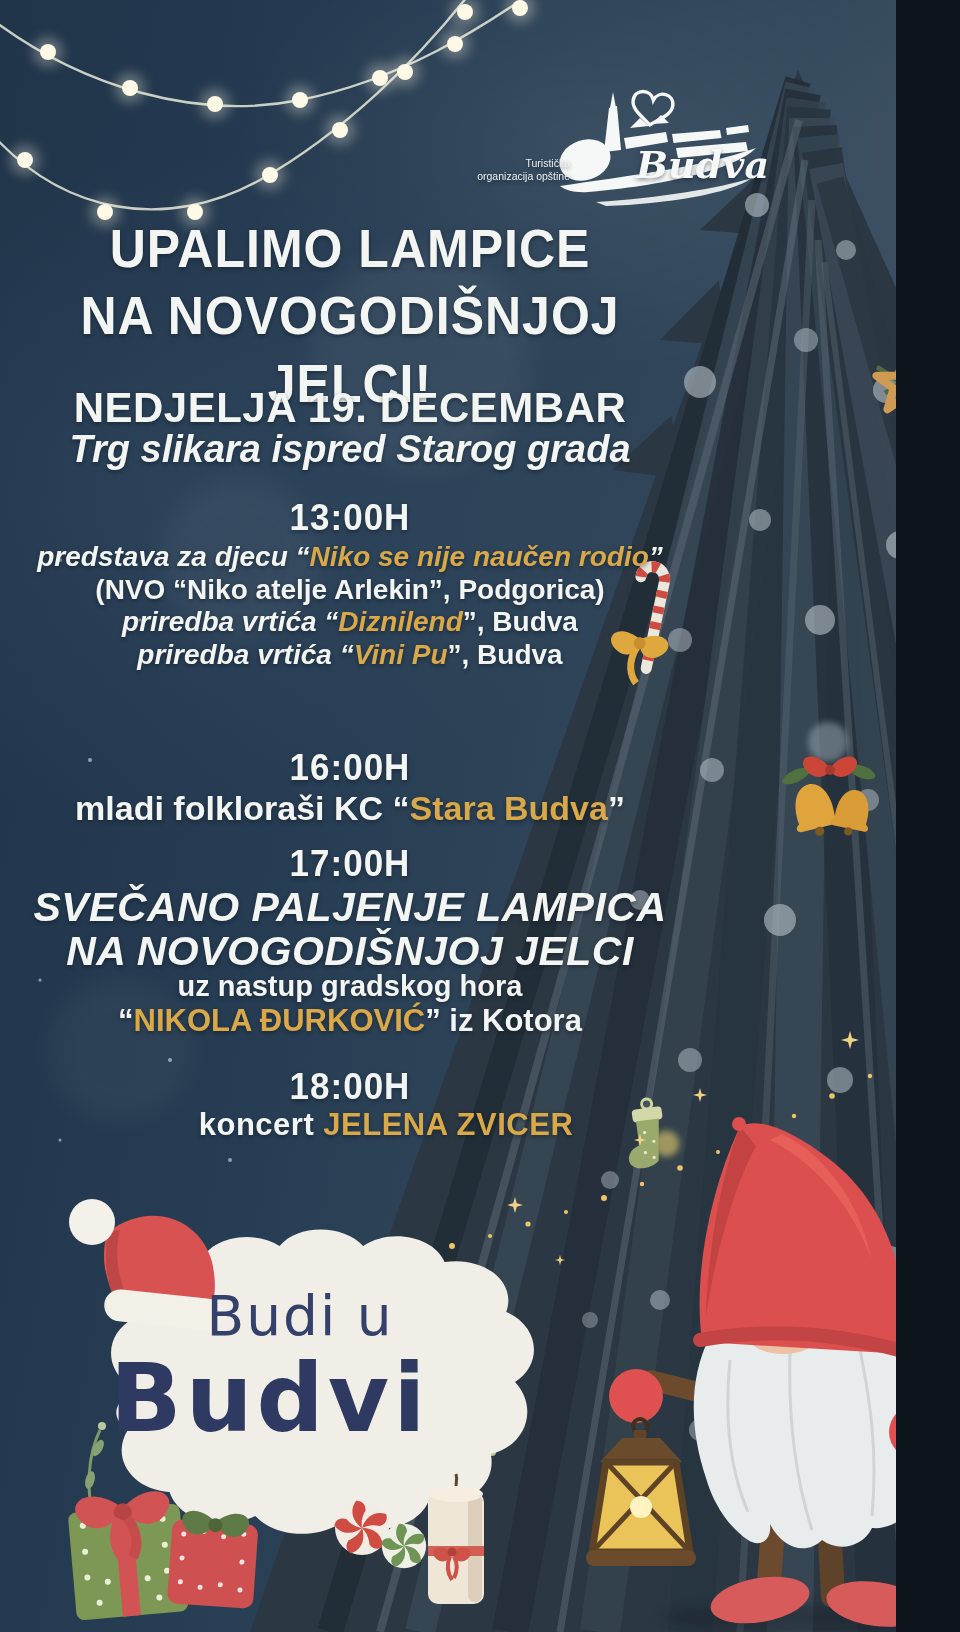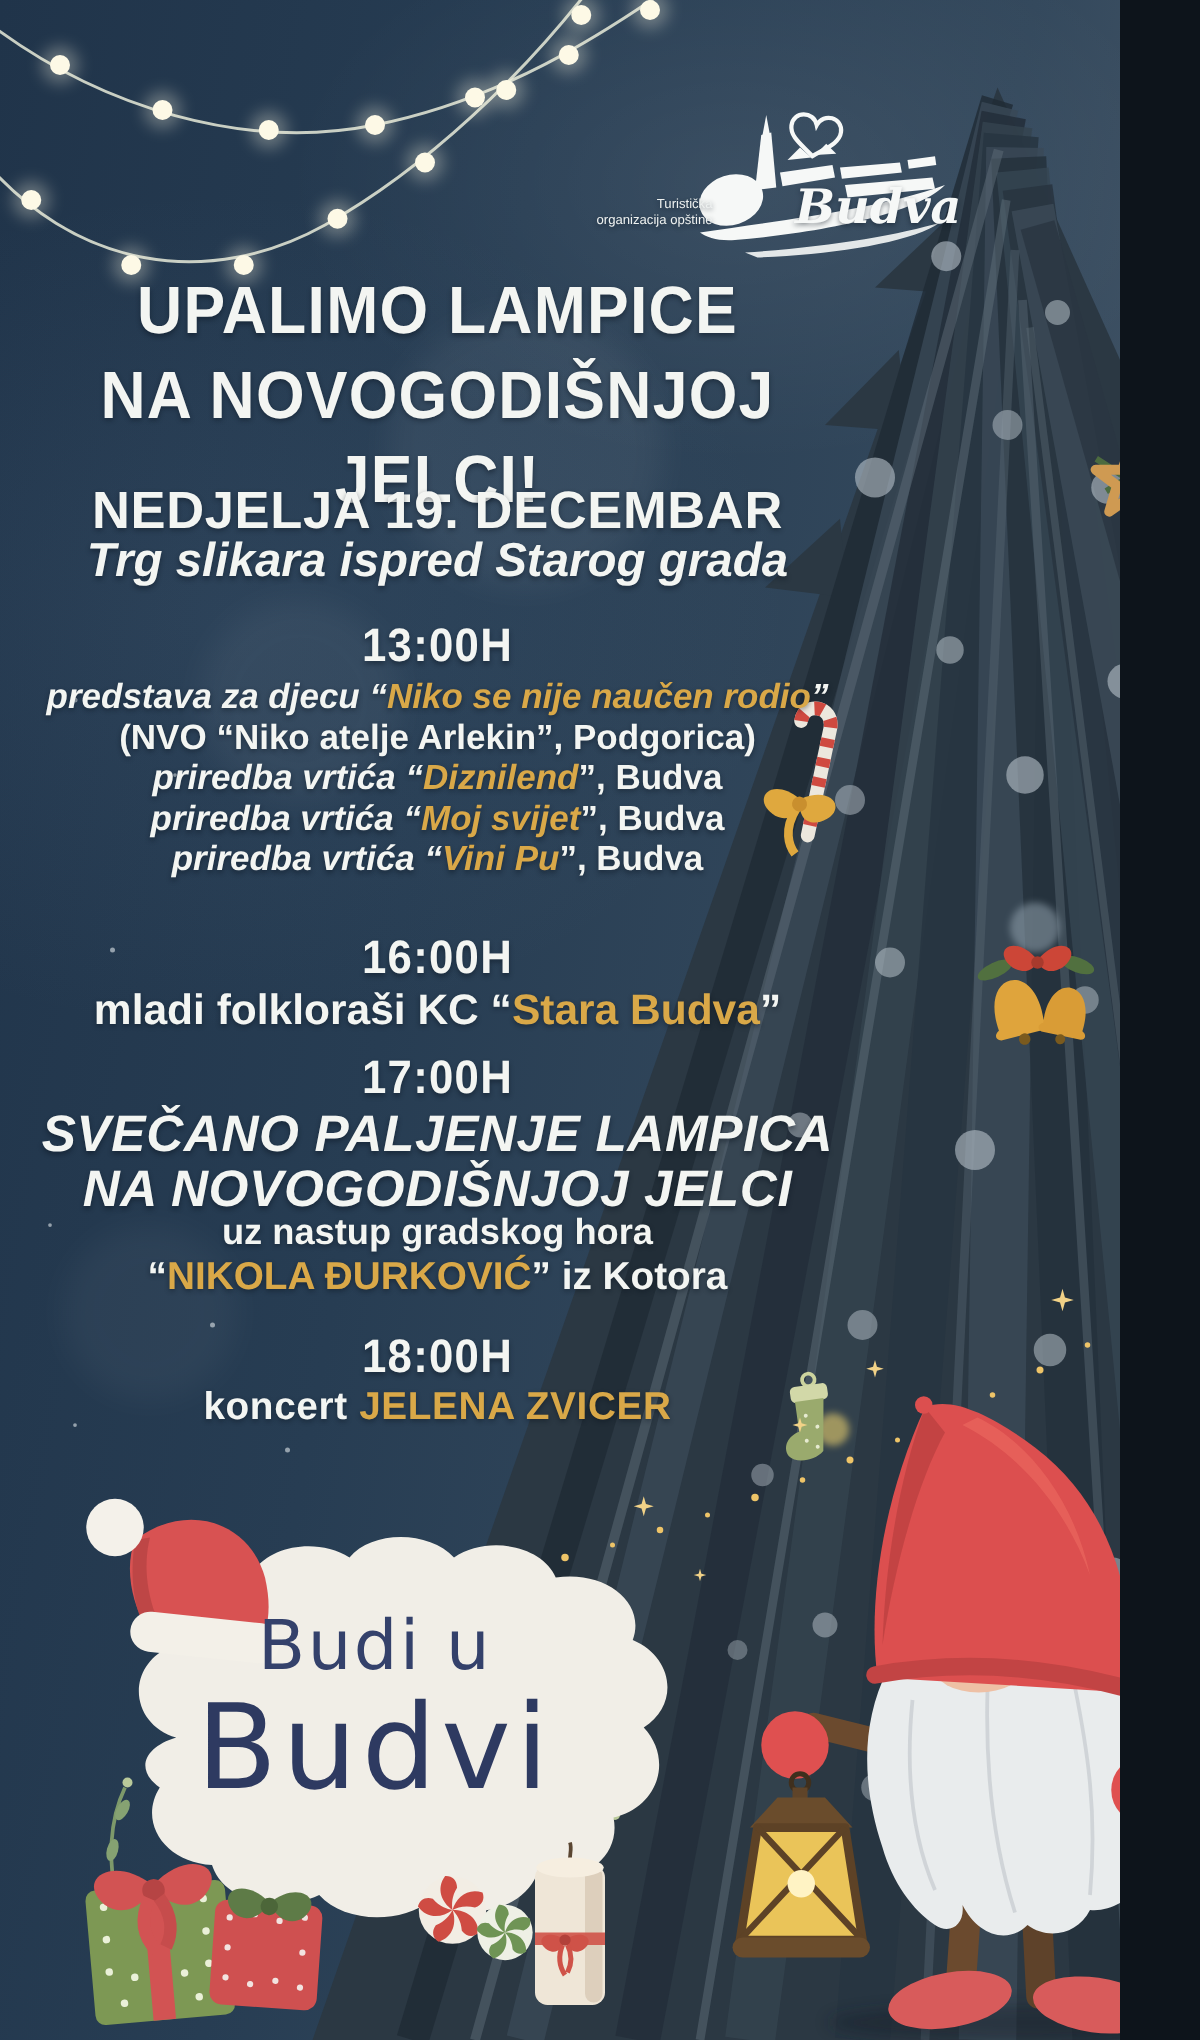"priredba vrtića “Moj svijet”, Budva" div { html: <div><span>priredba vrtića “</span><span>Moj svijet</span><span>”, Budva</span></div> -> none }
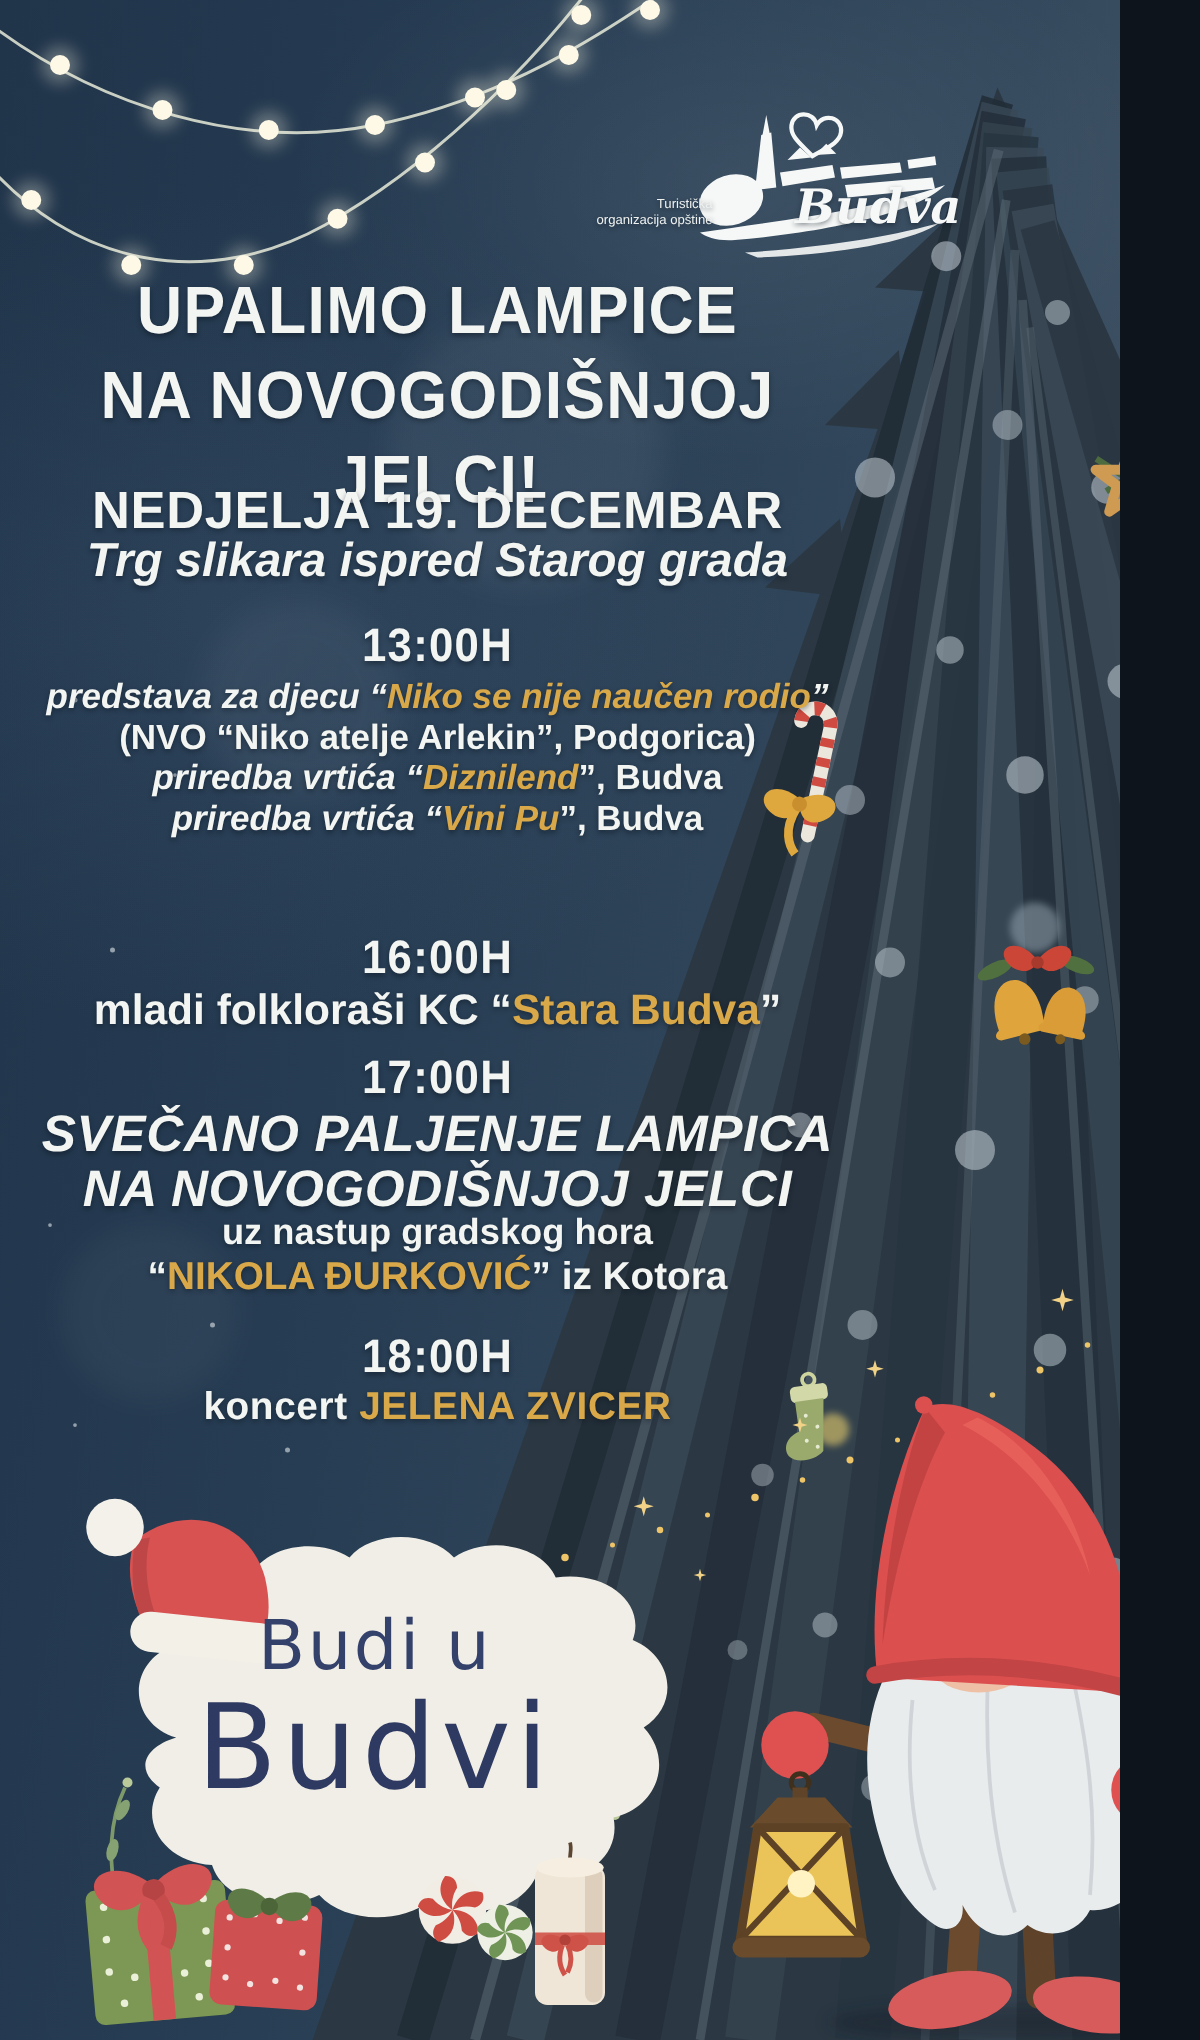"koncert JELENA ZVICER" .line18 { padding-left: none -> 36px }
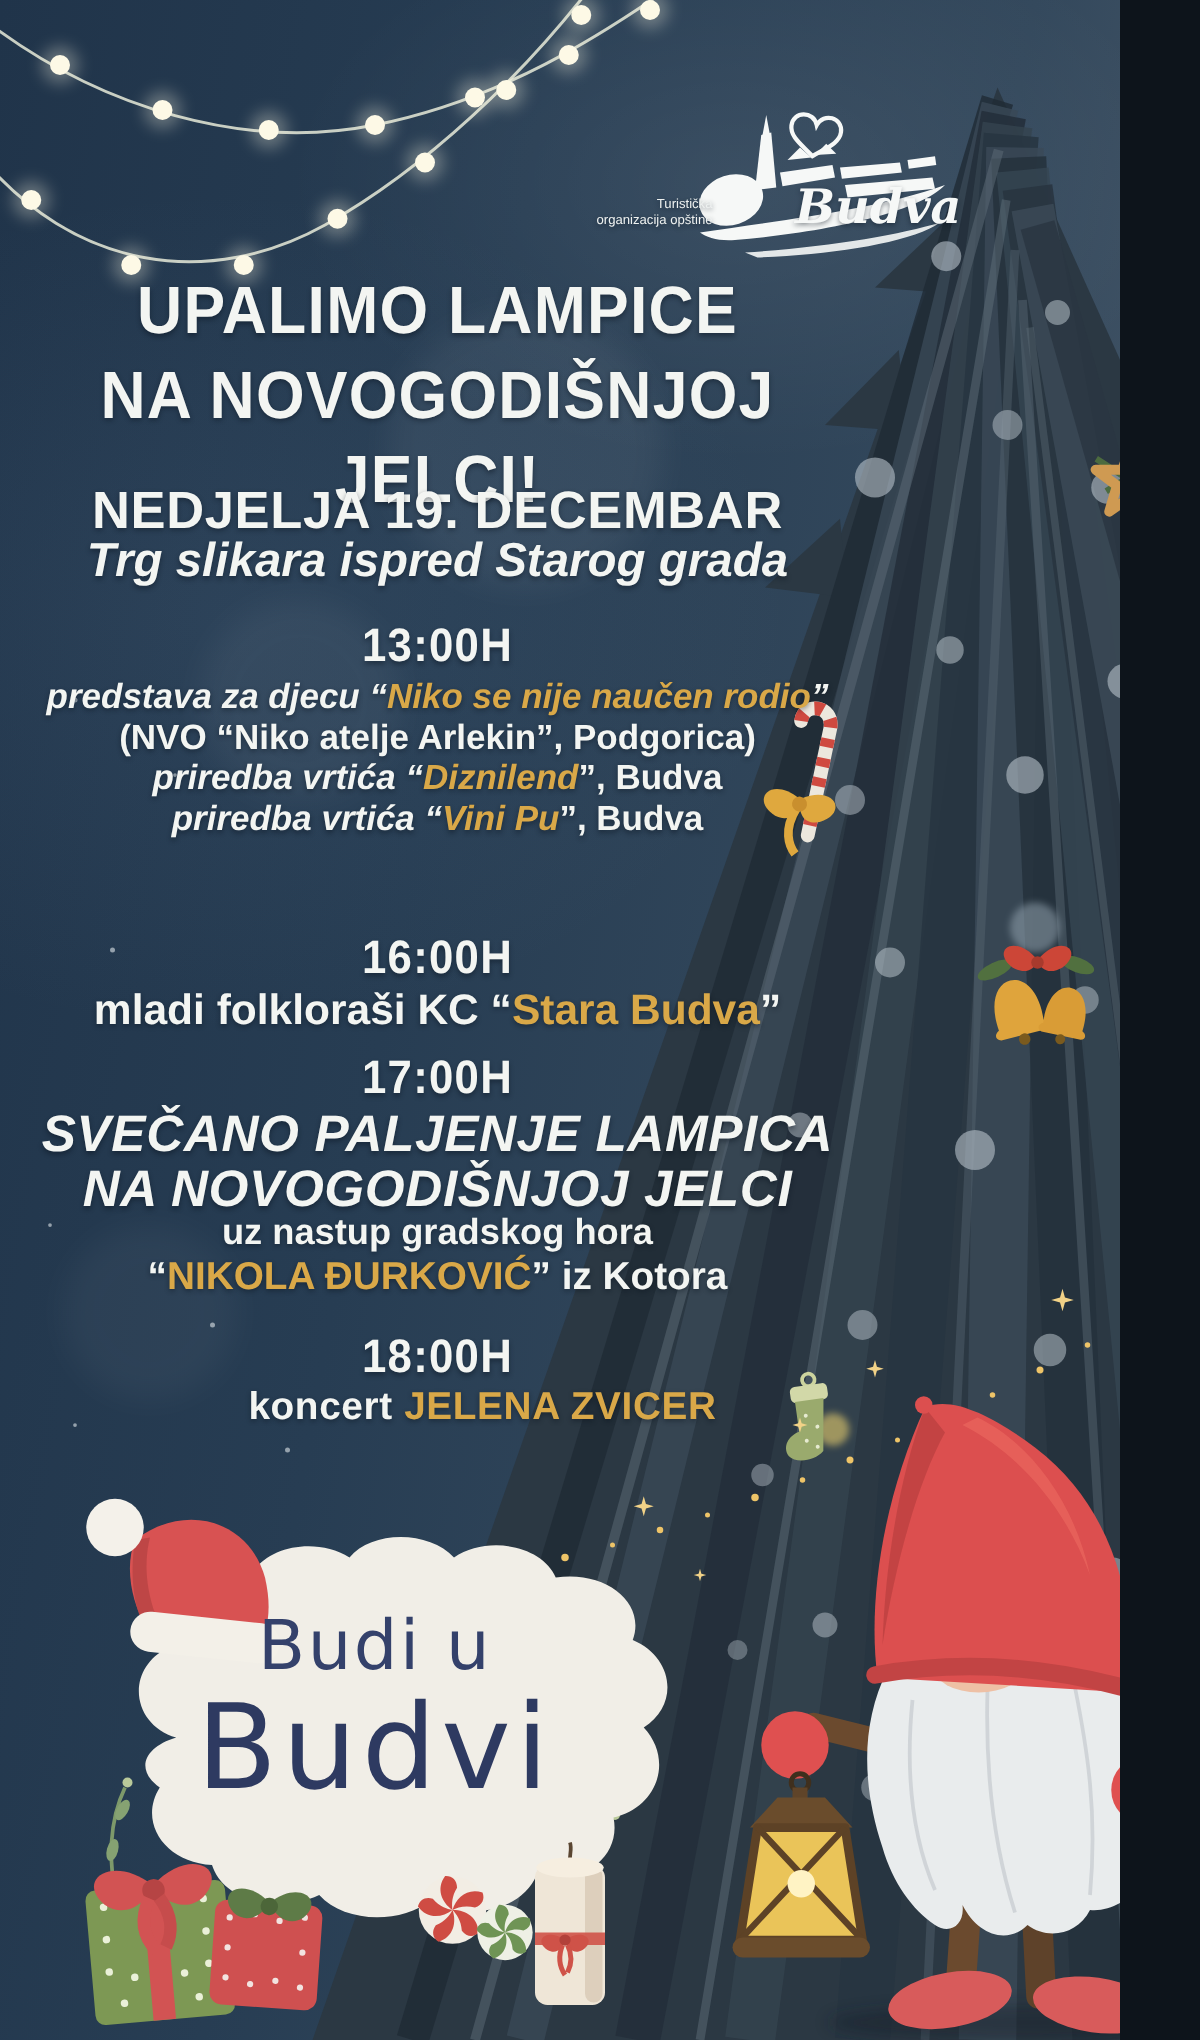"Budvi" .badge2 { font-weight: normal -> bold; text-align: center -> left }
